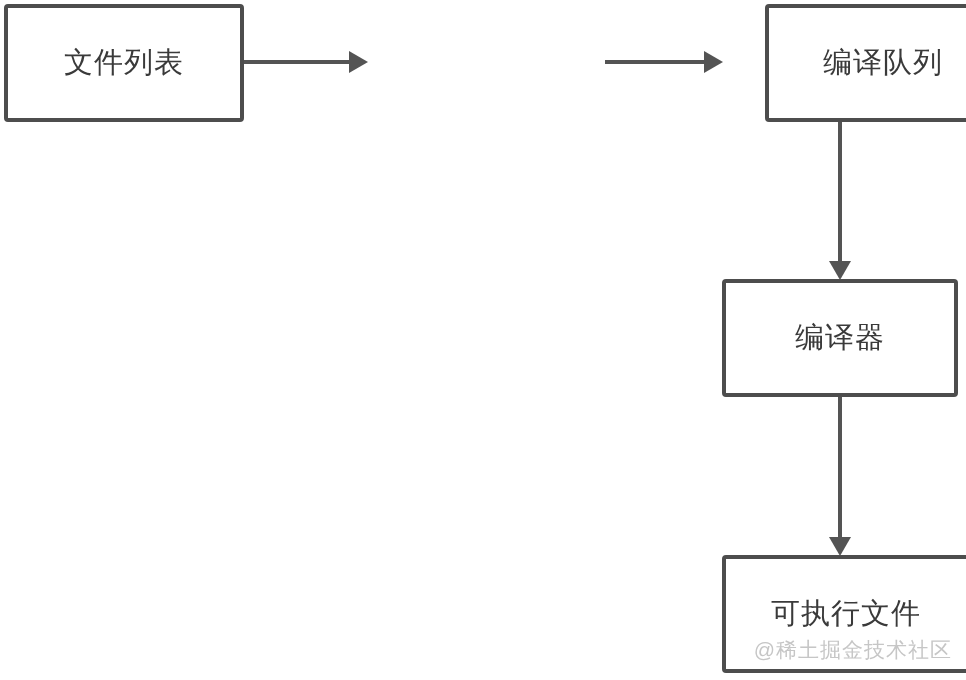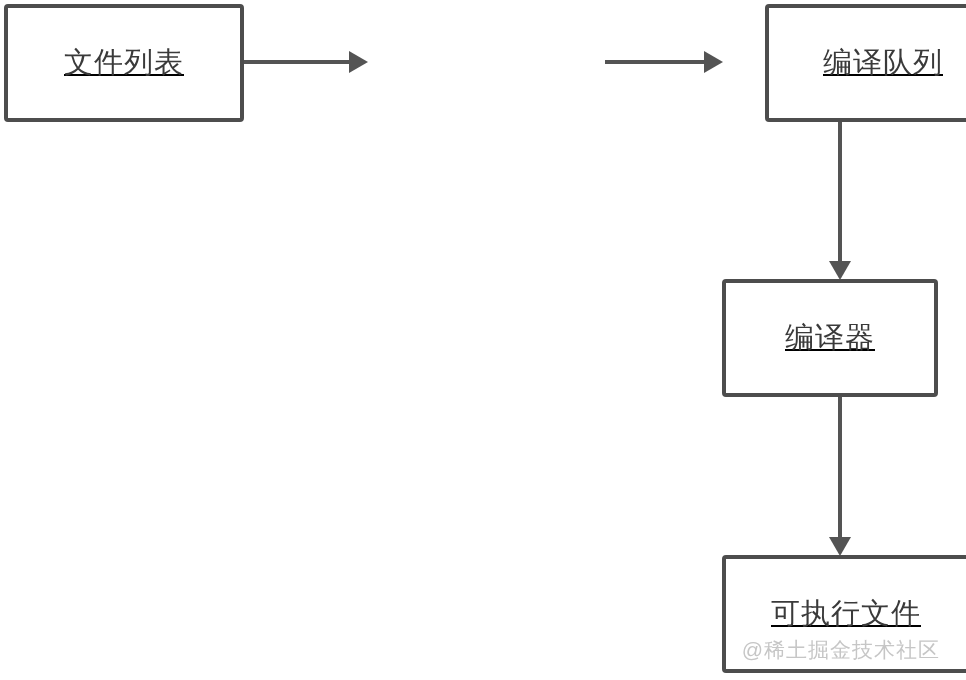"文件列表" .node { text-decoration: underline -> none }
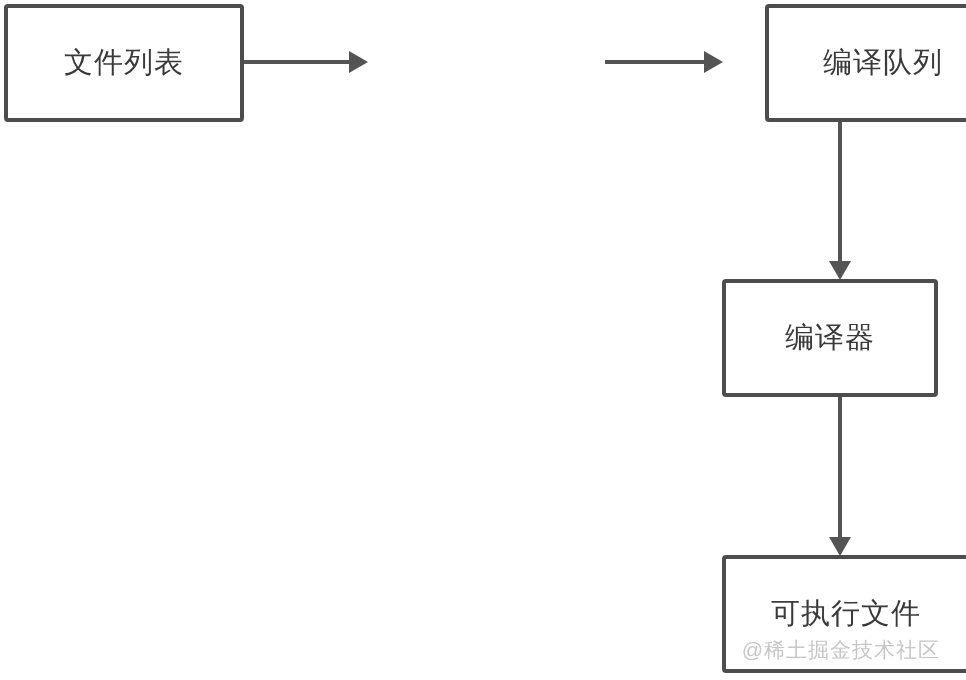"编译器" #node-compiler { width: 216px -> 236px }
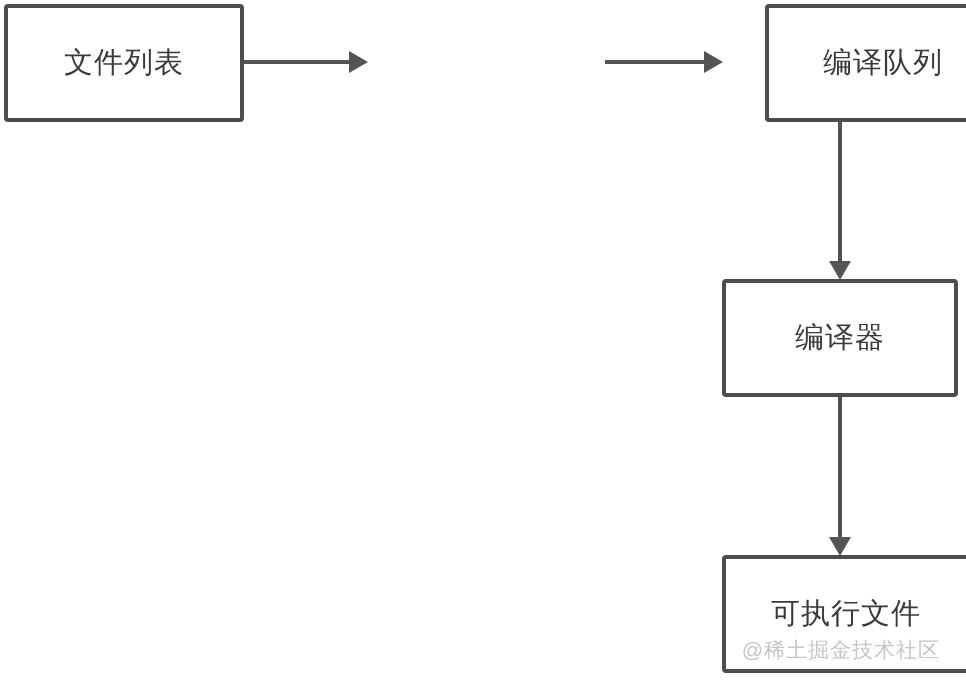"@稀土掘金技术社区" .watermark { right: 26px -> 14px }
